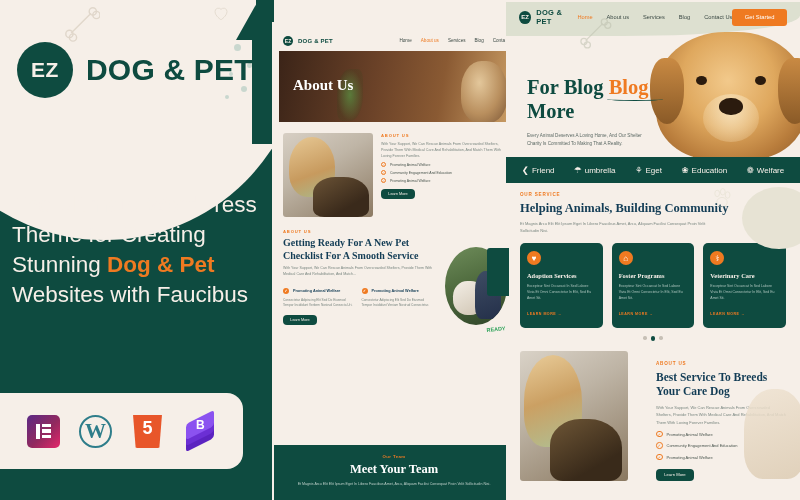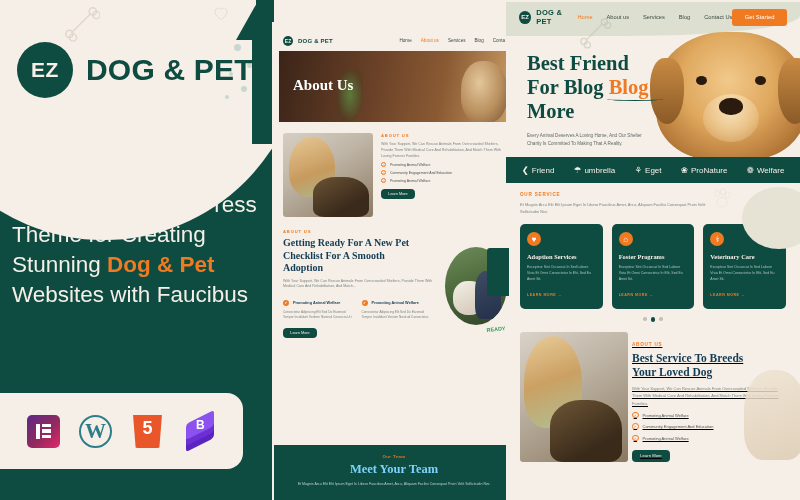"Best Friend" span { html: <span>Best Friend</span> -> none }
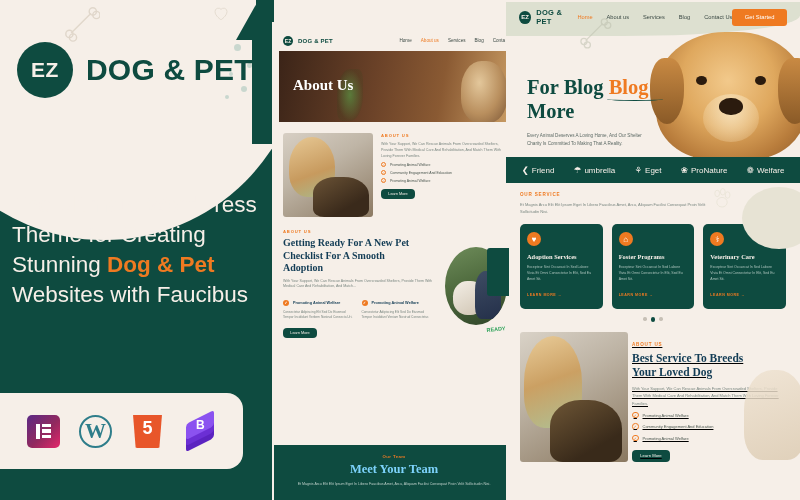"ProNature" span { text: ProNature -> Education }
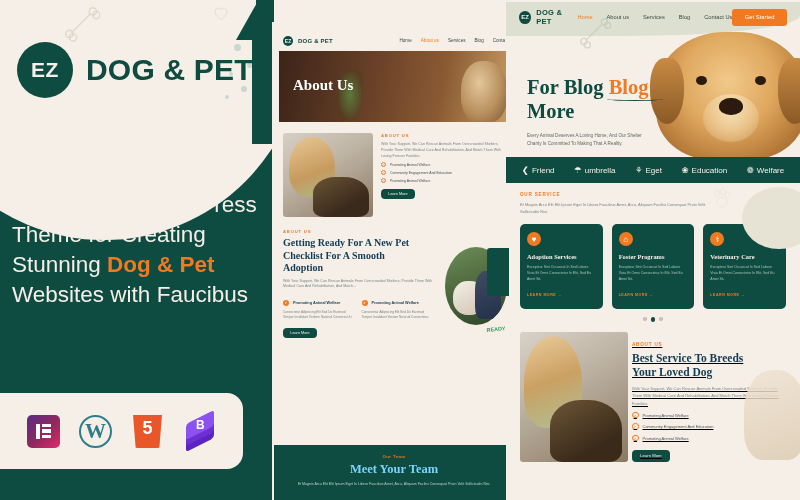"Helping Animals, Building Community" h2 { html: none -> <h2>Helping Animals, Building Community</h2> }
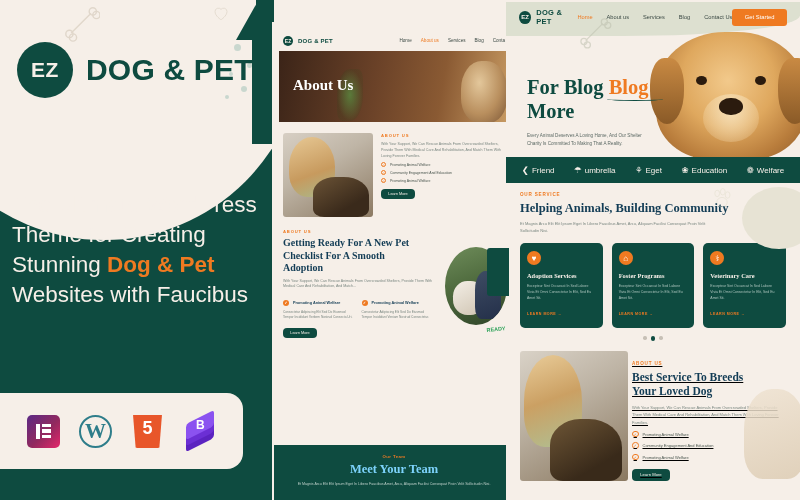"Getting Ready For A New" div.serif-head { text: Adoption -> Service }
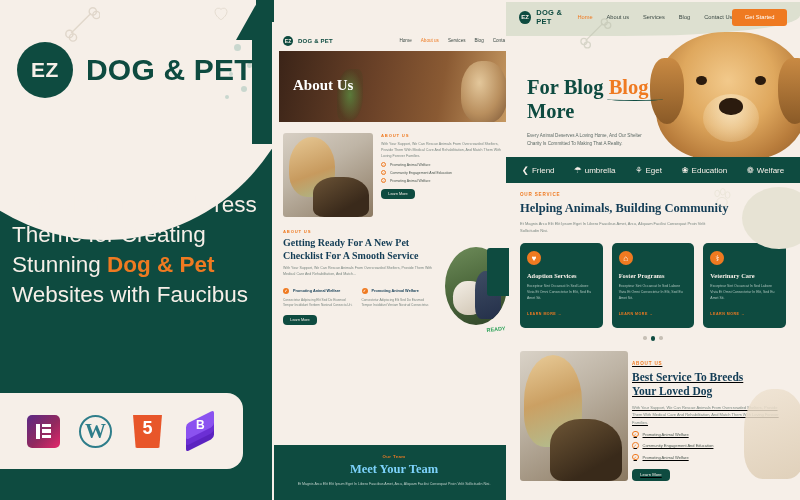"Best Service To Breeds" .r-about { gap: 4px -> 28px; text-decoration: underline -> none }
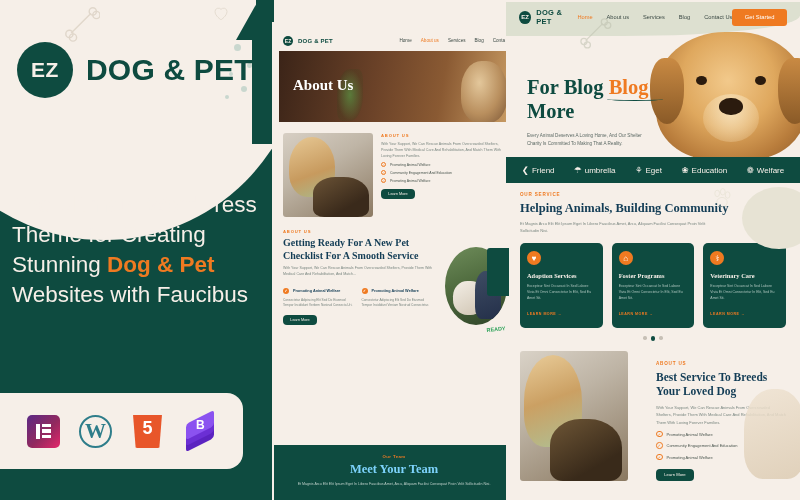"Your Loved Dog" span { text: Loved -> Care }
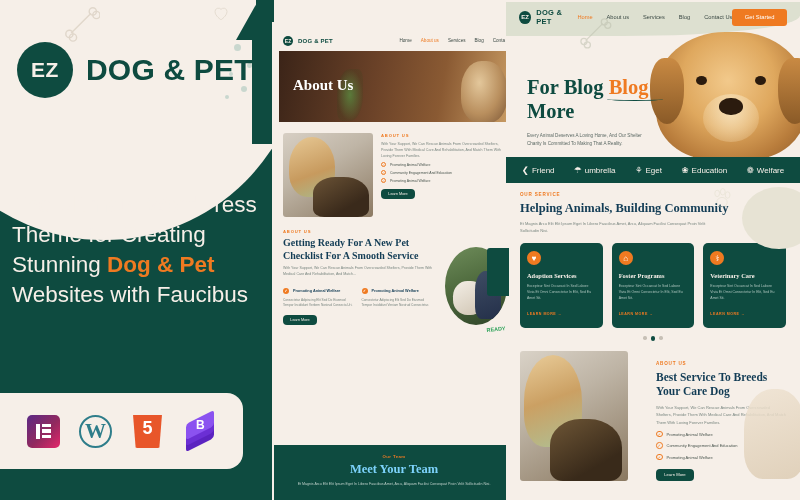"Meet Your Team" .mid-team .ttl { color: #7dd3fc -> #ffffff }
